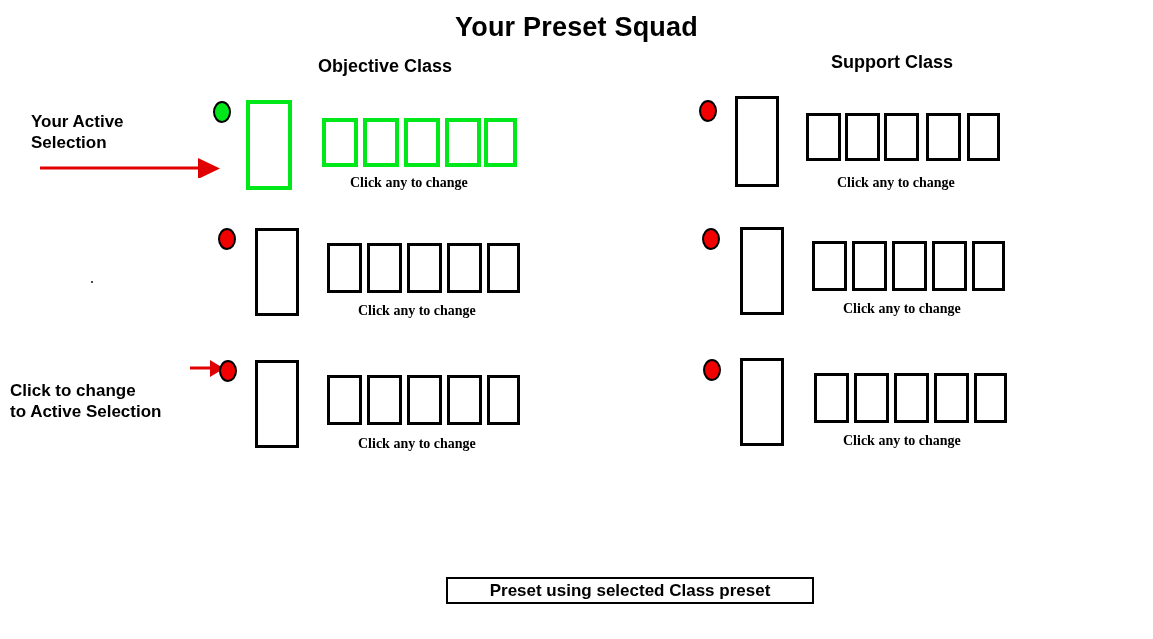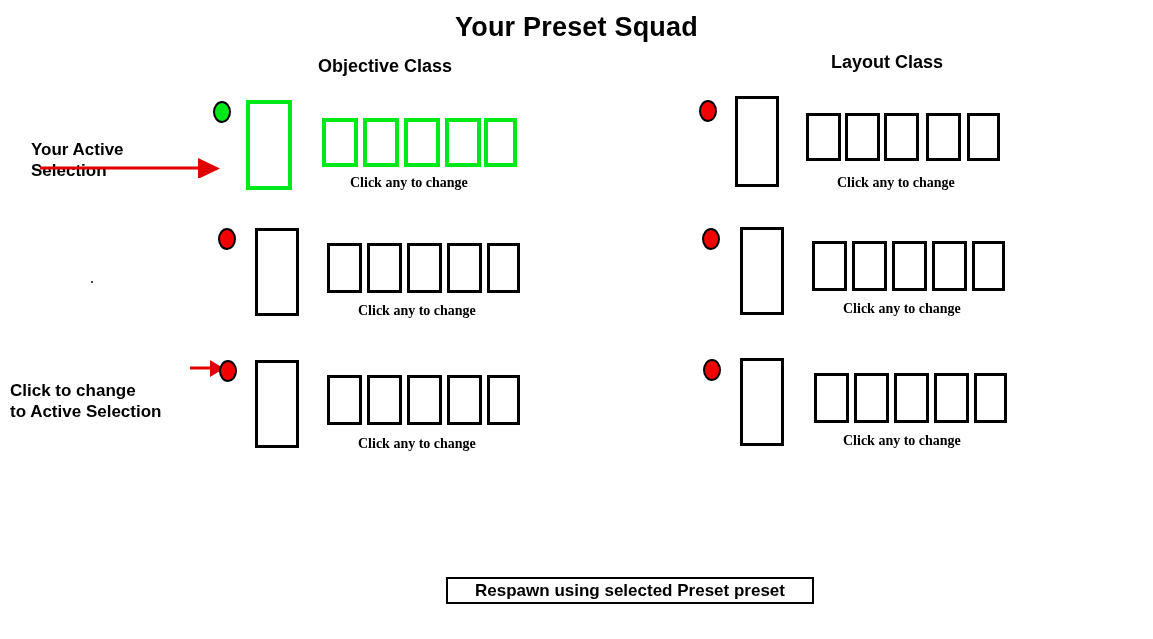"Layout Class" div.col-heading { text: Layout -> Support }
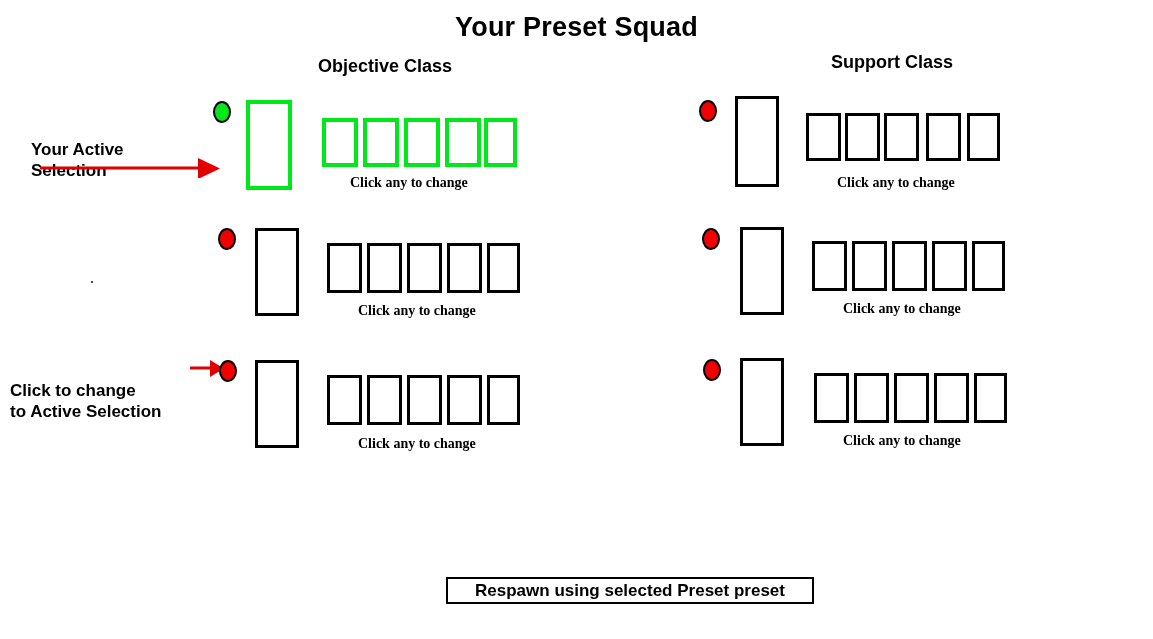"Your Active" #annot-active { margin-top: 28px -> none }
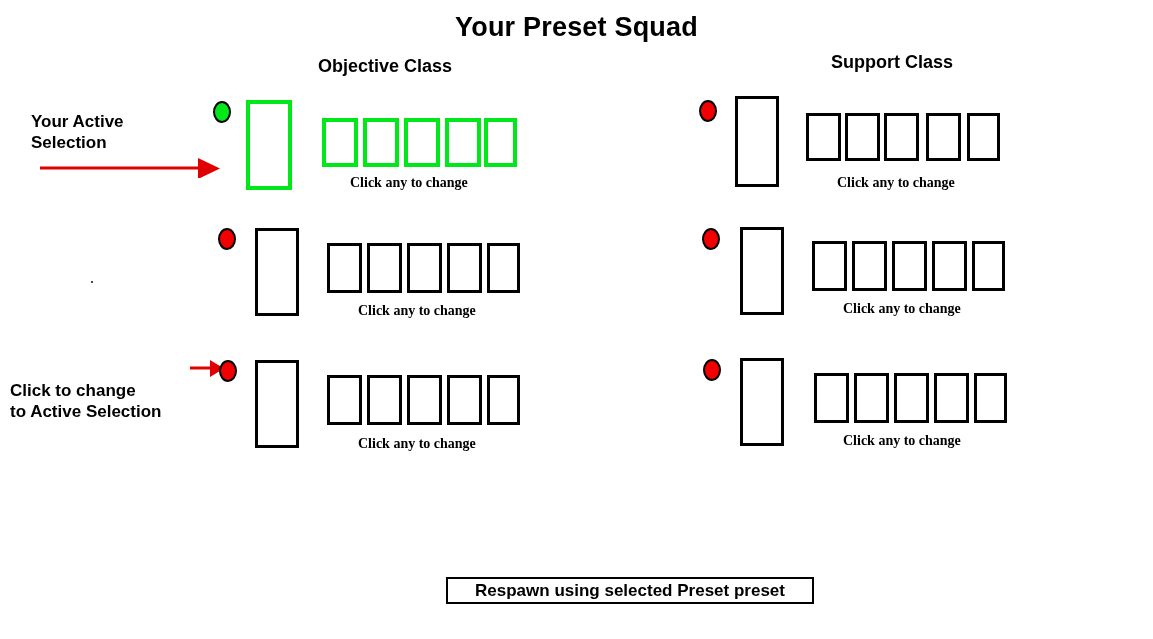"Respawn using selected Preset preset" div.flat-button { text: Respawn using selected Preset -> Preset using selected Class }
